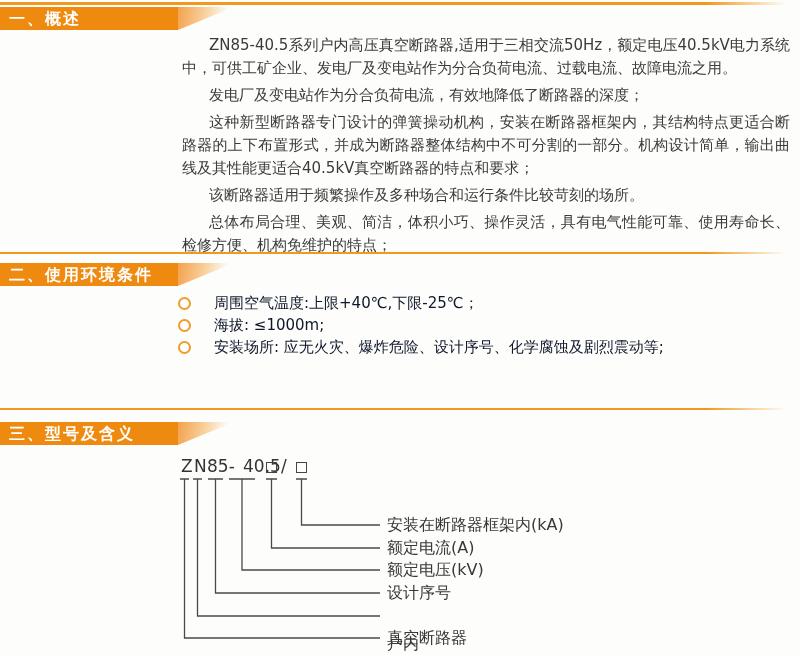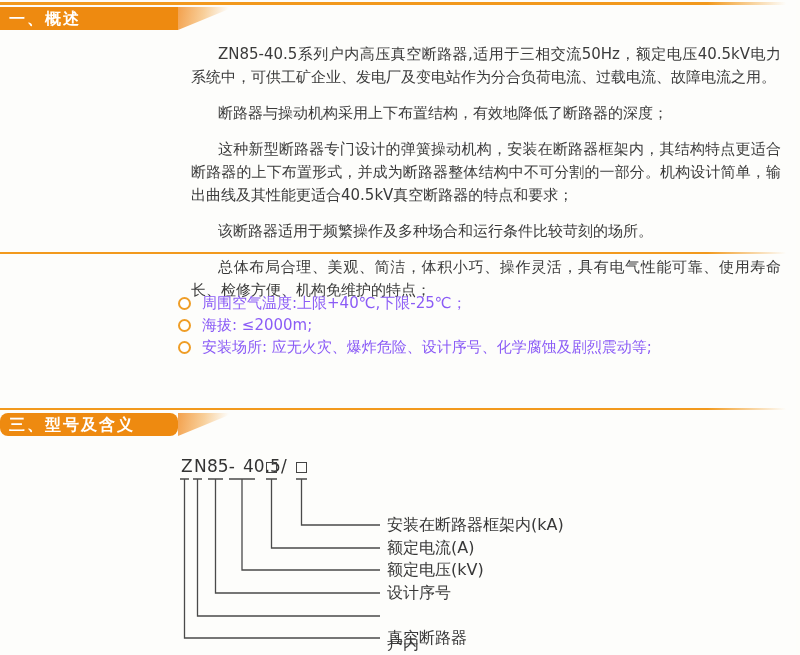"ZN85-40.5系列户内高压真空断路器,适用于三相交流50Hz，额定电压40." .overview-text p { margin: 13px -> 4px }
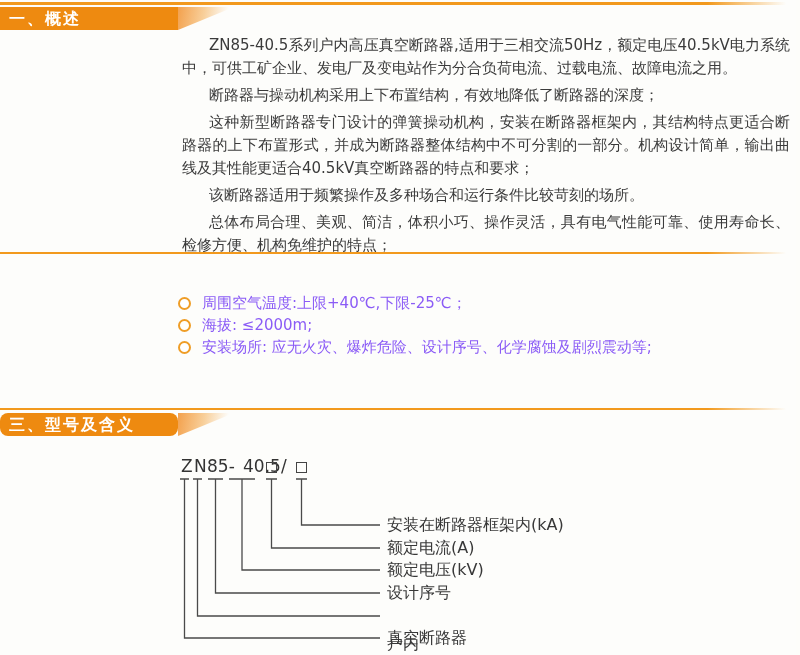"断路器与操动机构采用上下布置结构，有效地降低了断路器的深度；" p { text: 断路器与操动机构采用上下布置结构 -> 发电厂及变电站作为分合负荷电流 }
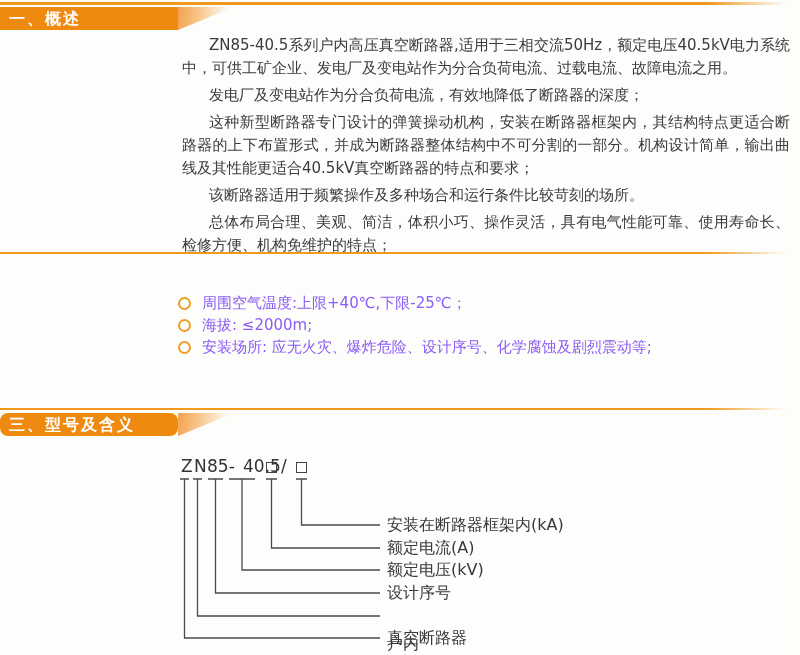"二、使用环境条件" div.sec-banner { html: none -> <div> <span>二、使用环境条件</span> <span></span> </div> }
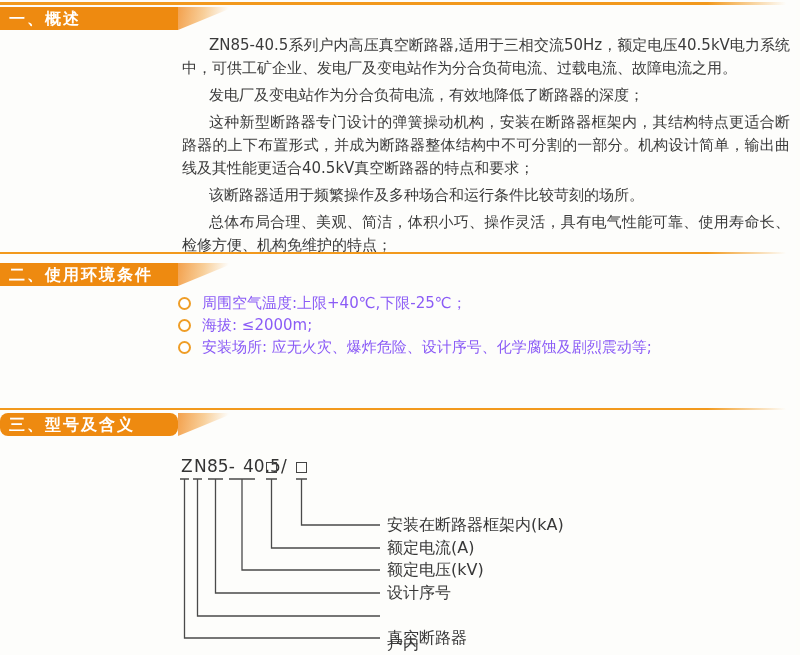"周围空气温度:上限+40℃,下限-25℃；" .env-label { color: #8b5cf6 -> #0f172a; margin-left: none -> 12px }
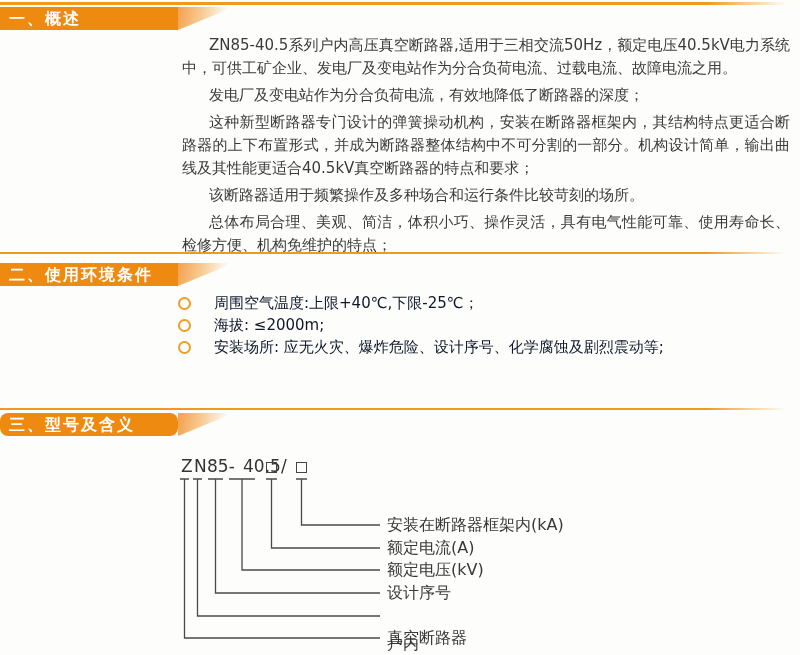"海拔: ≤2000m;" span.env-label { text: 2000m -> 1000m }
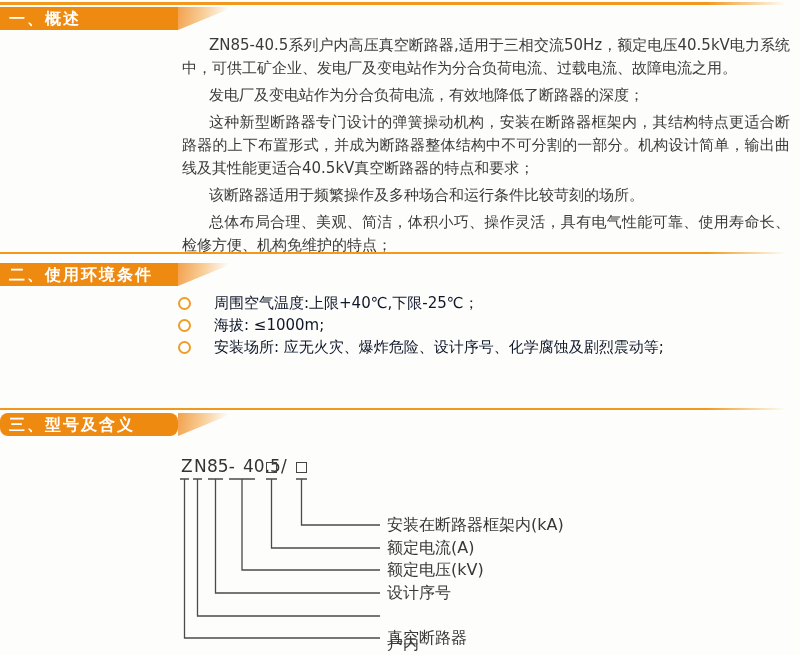"三、型号及含义" div.sec-banner { border-radius: 8px -> none; top: 413px -> 422px }
